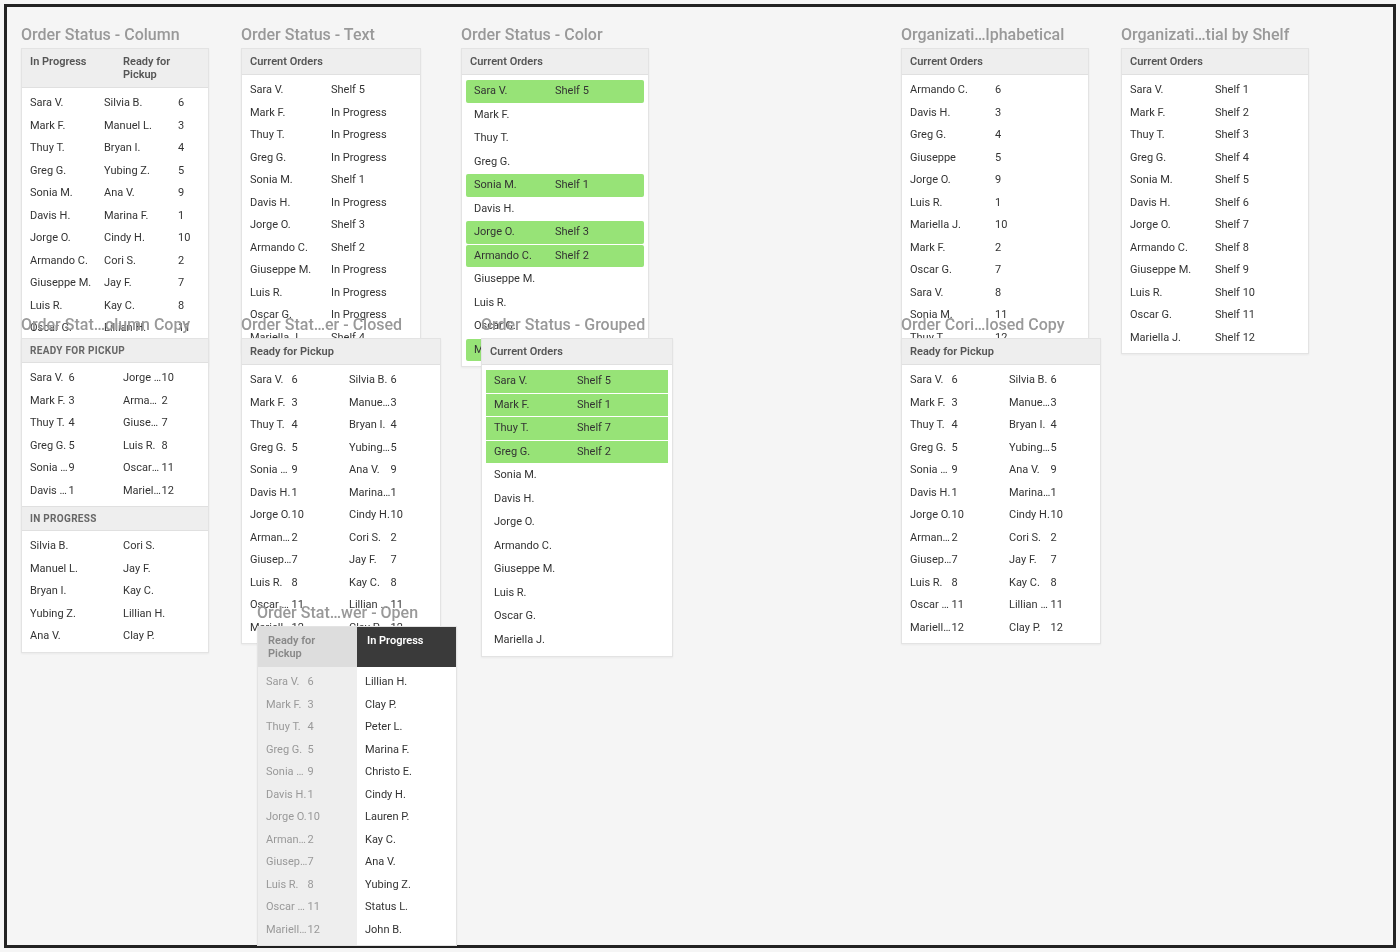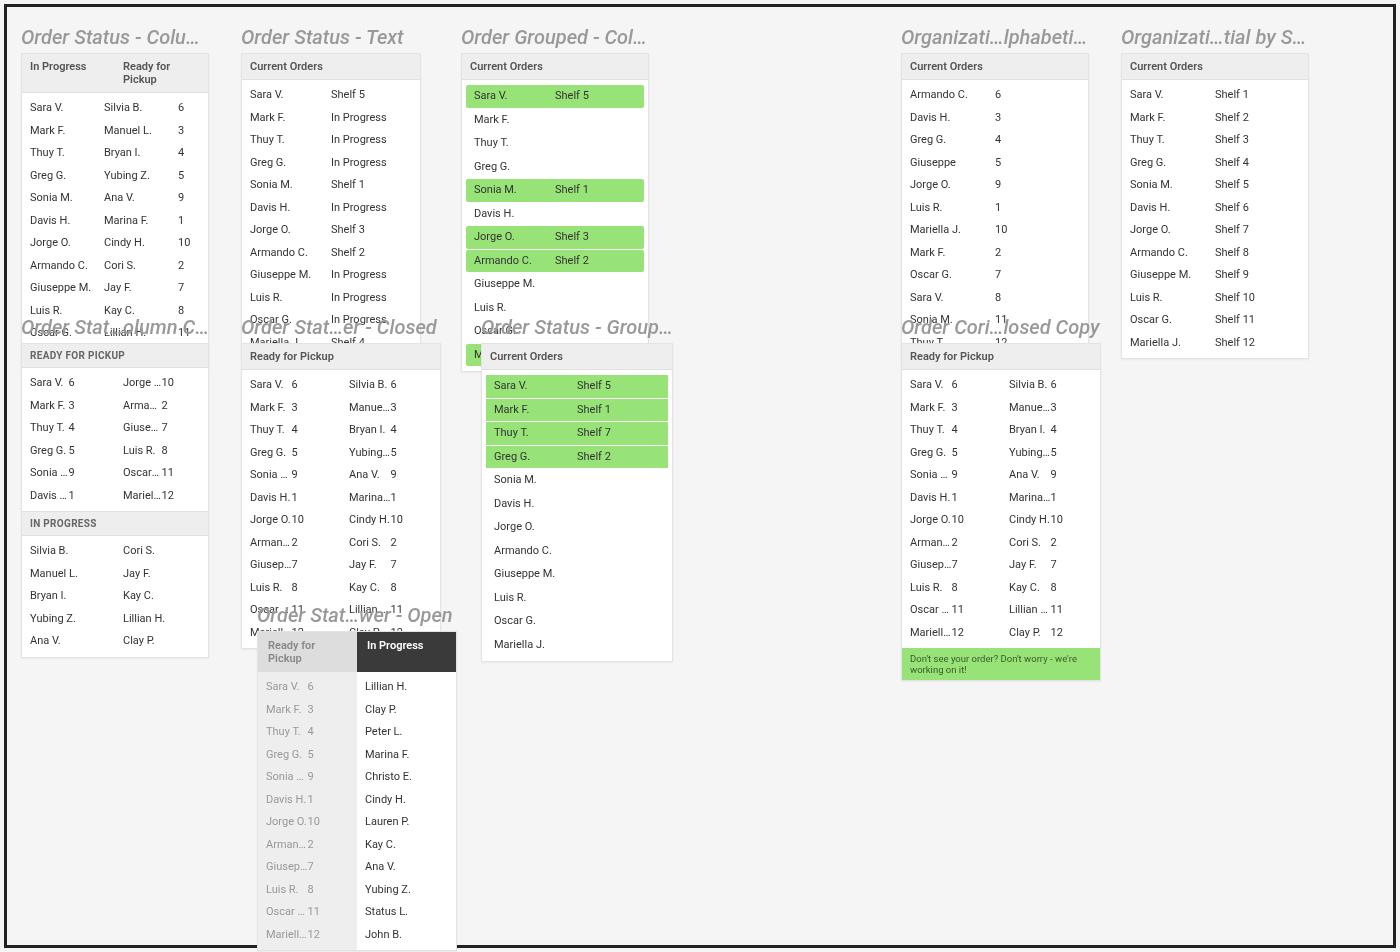"Order Status - Column" .ab-title { font-size: 20px -> 16px; font-style: italic -> none }
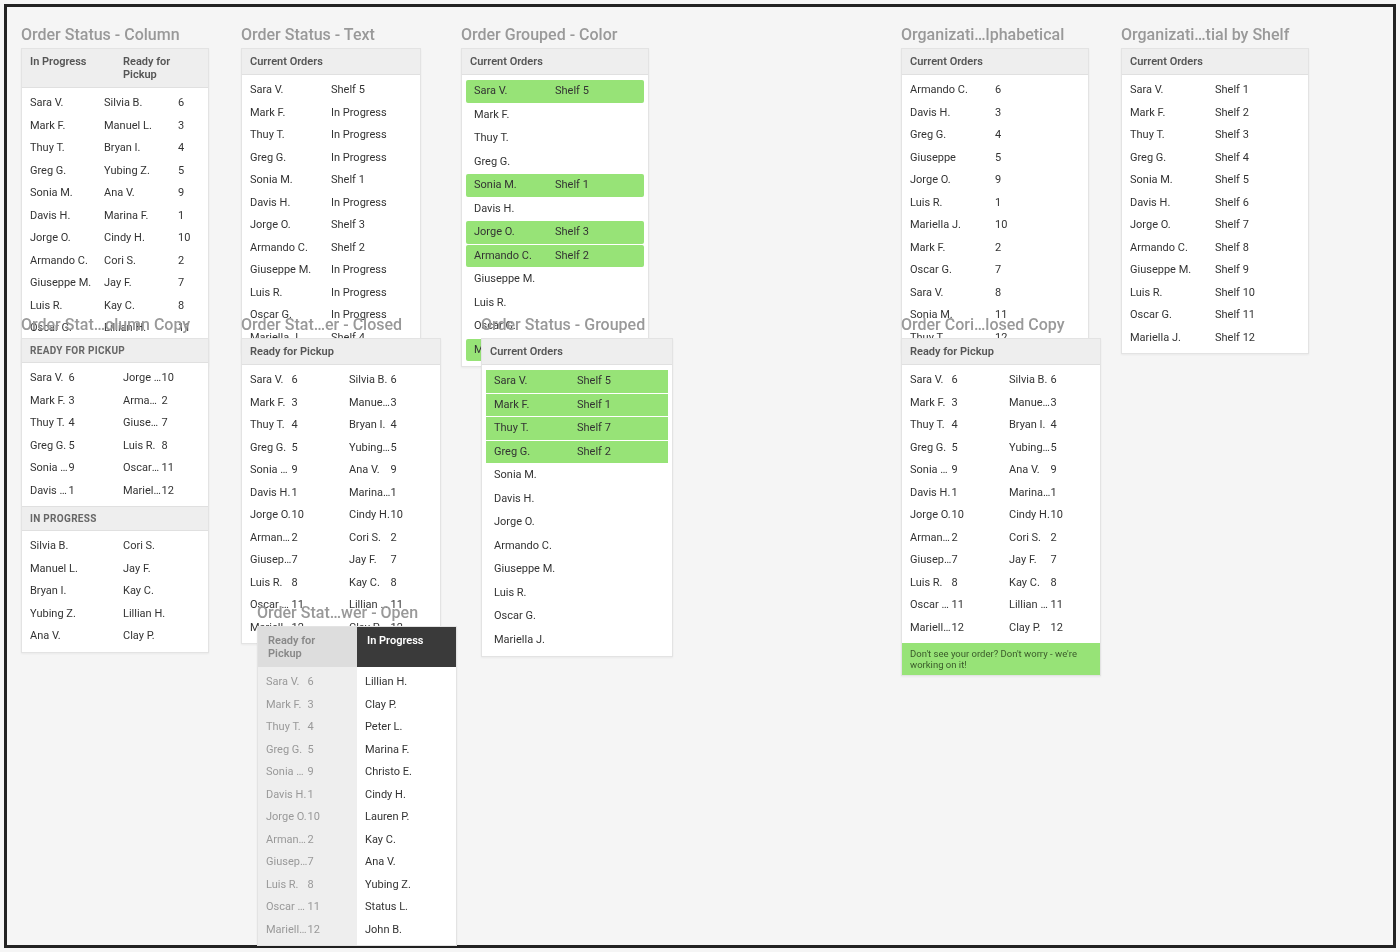"Order Grouped - Color" div.ab-title { text: Grouped -> Status }
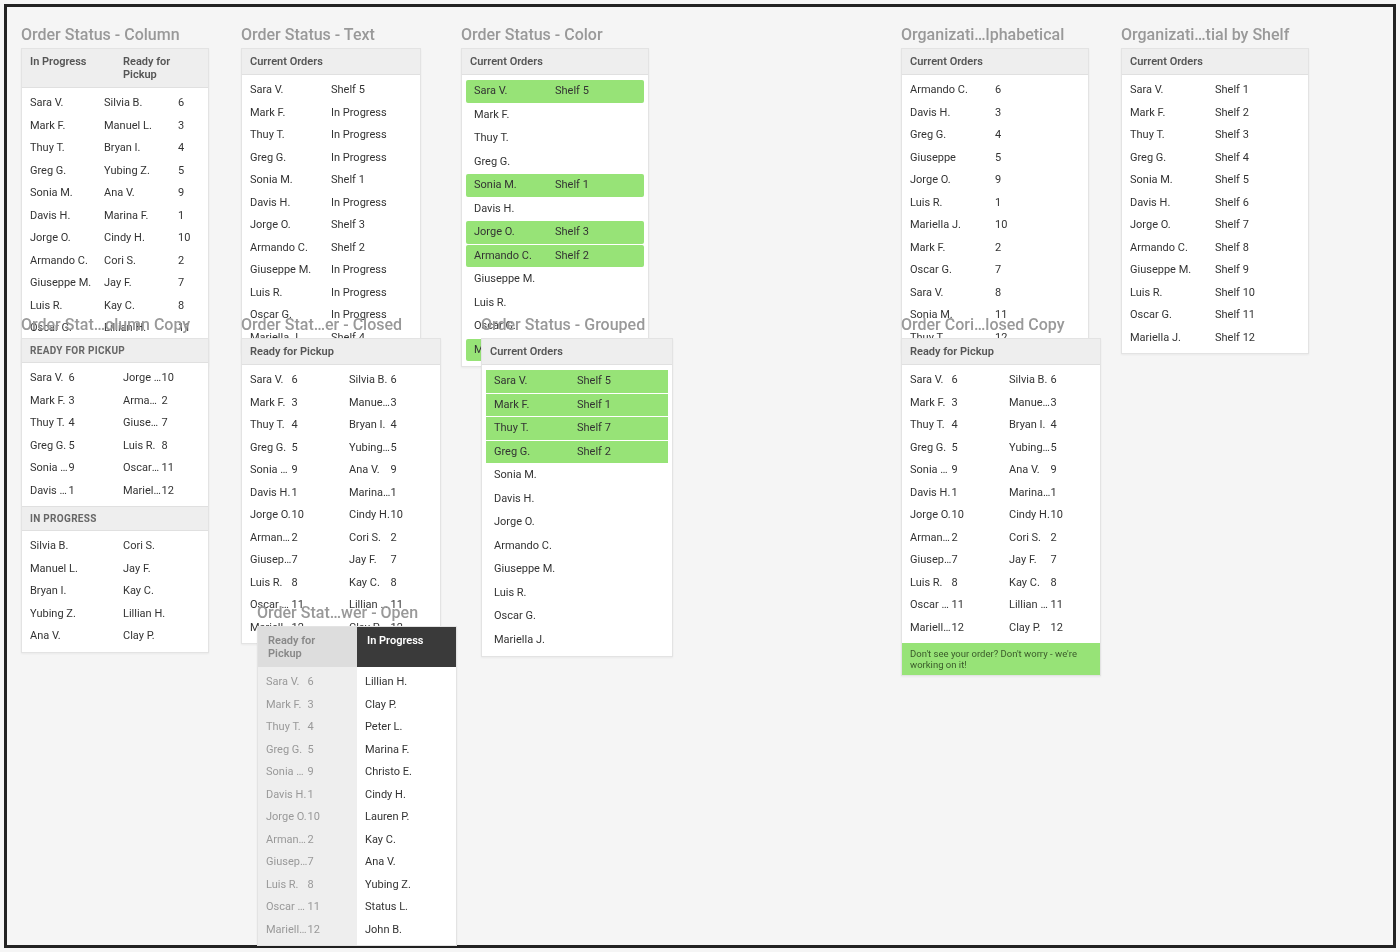"Don't see your order? Don't" div.notice { html: <div>Don't see your order? Don't worry - we're working on it!</div> -> none }
